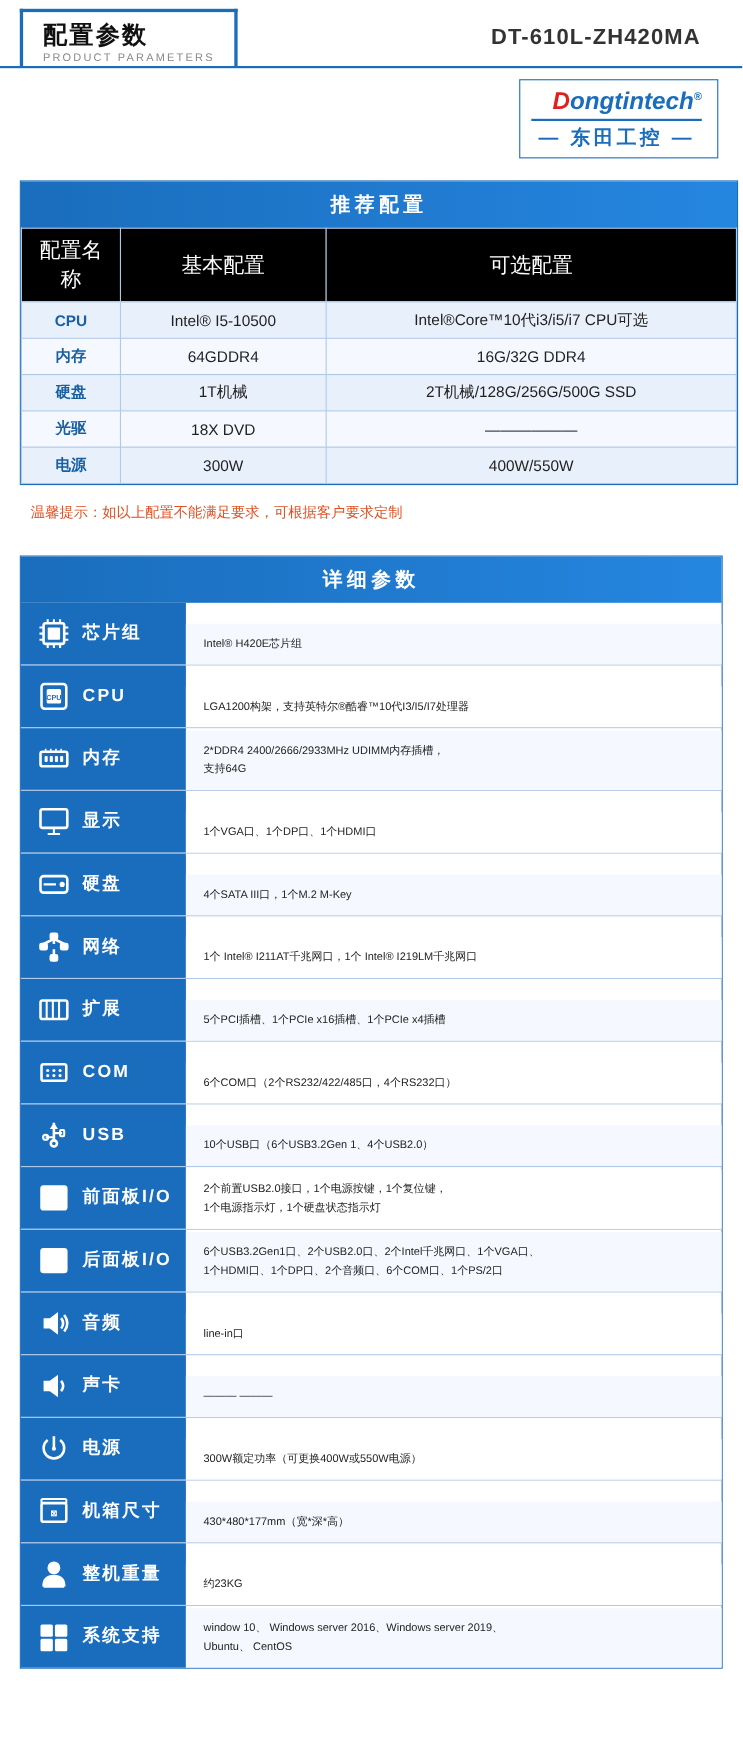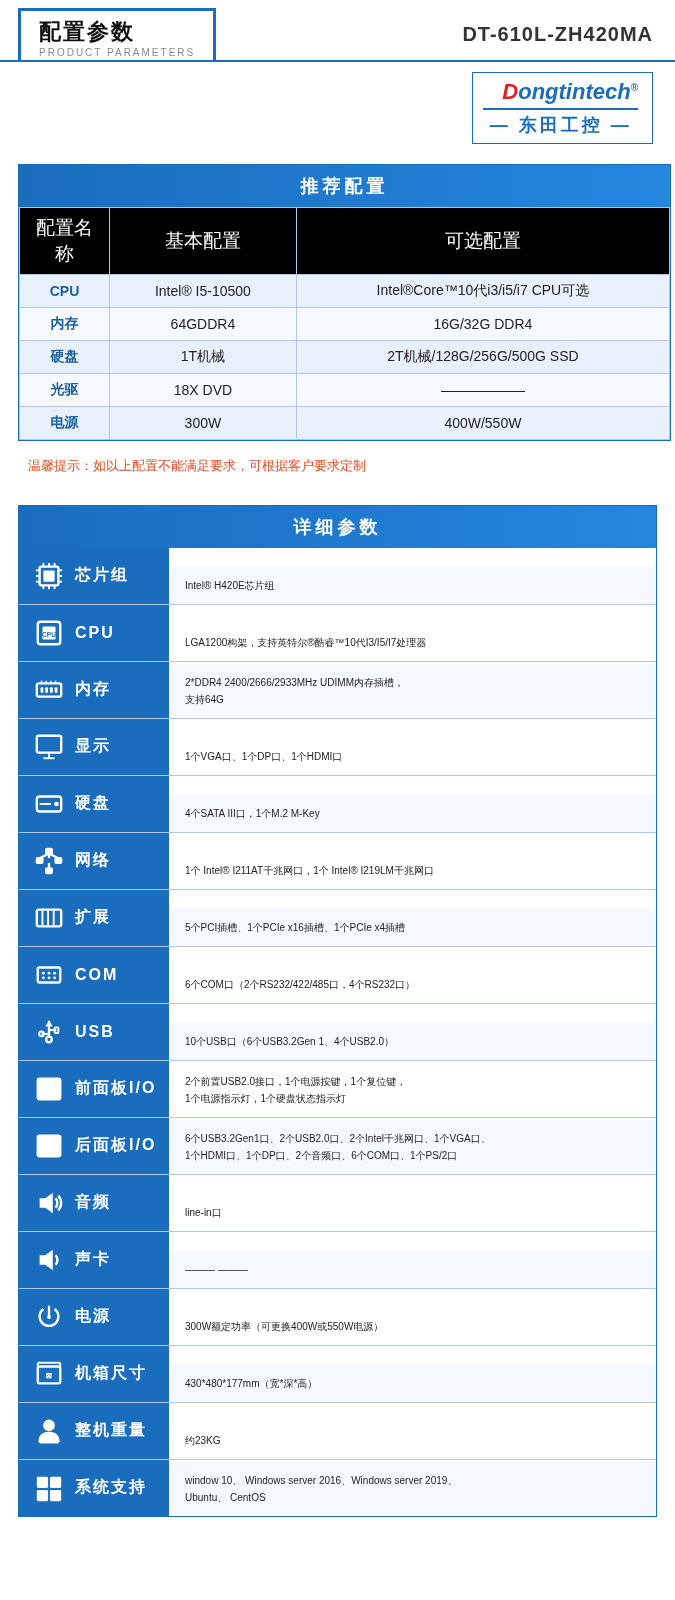"配置参数" .header { padding: 8px 0 0 0 -> 8px 16px 0 0 }
